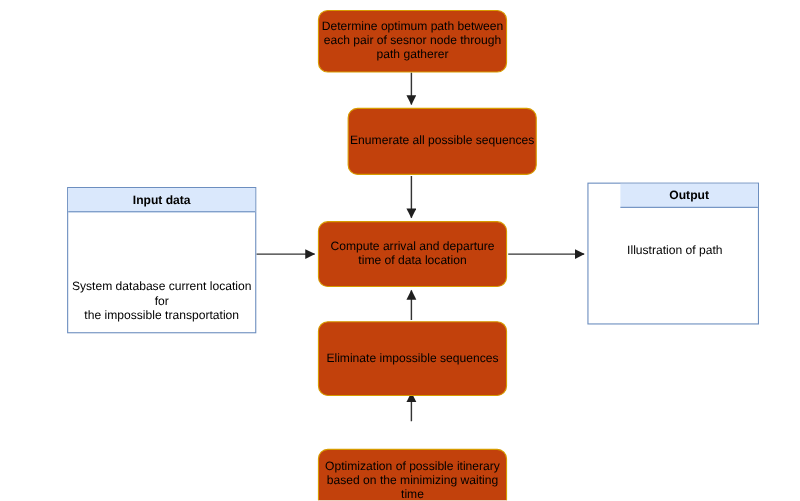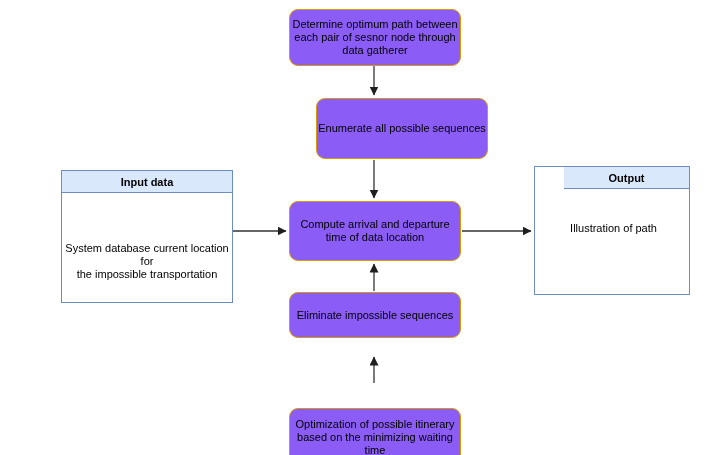"Determine optimum path between" .process { background: #8b5cf6 -> #c2410c }
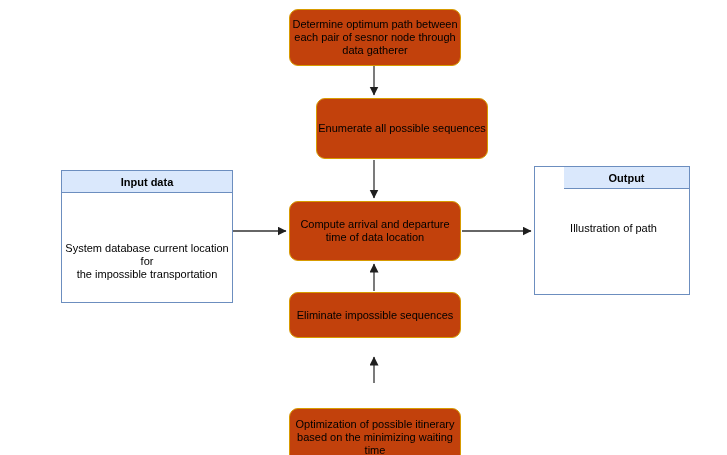"data gatherer" span.ln { text: data -> path }
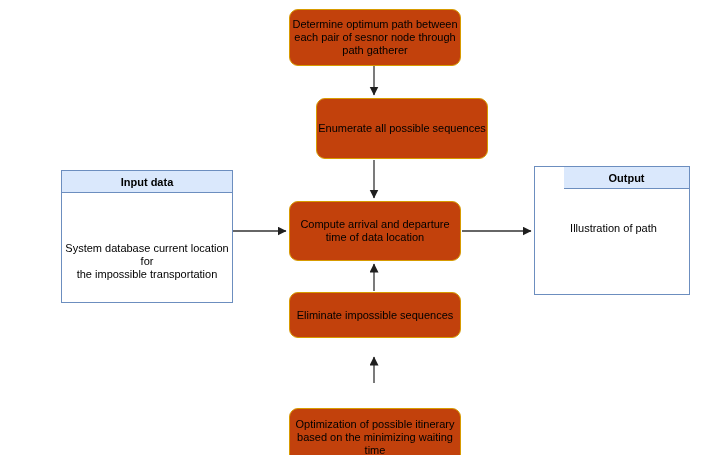"System database current location" .input-body { margin-top: none -> 13px }
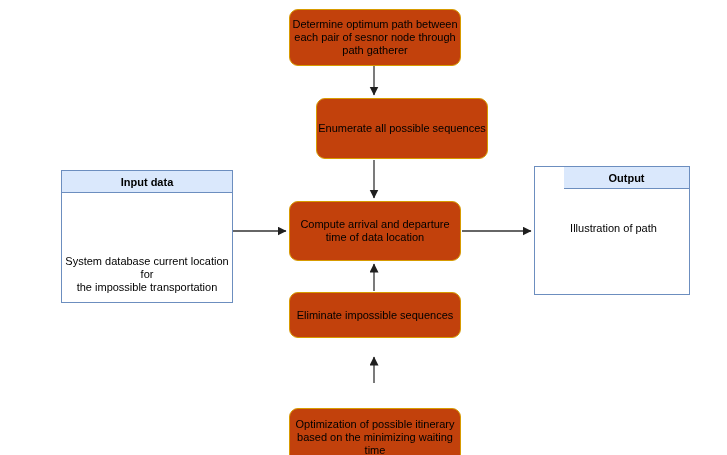"Eliminate impossible sequences" div.process { height: 46px -> 68px }
